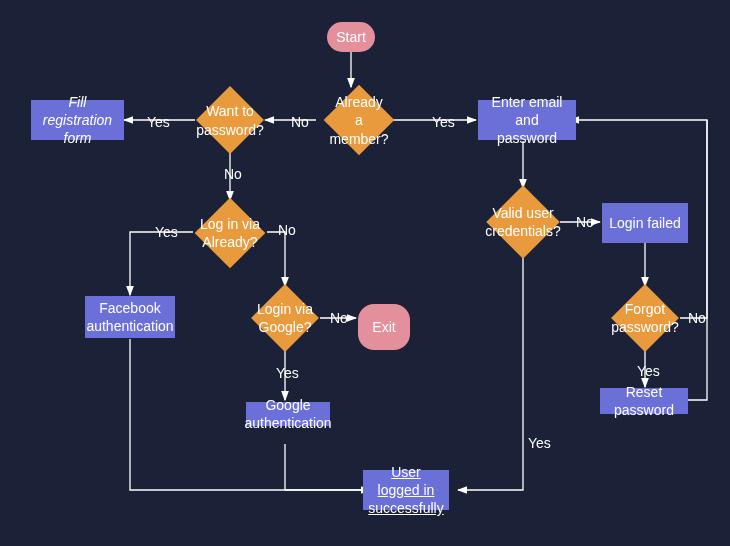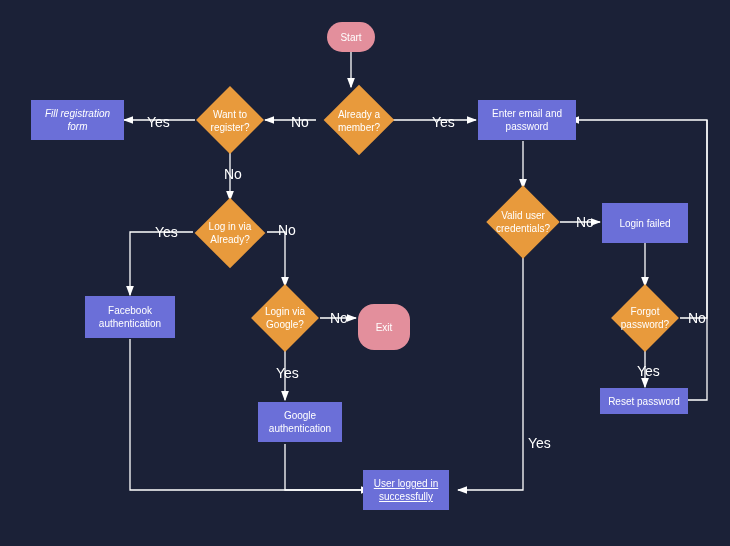"Start" .node { font-size: 10px -> 14px }
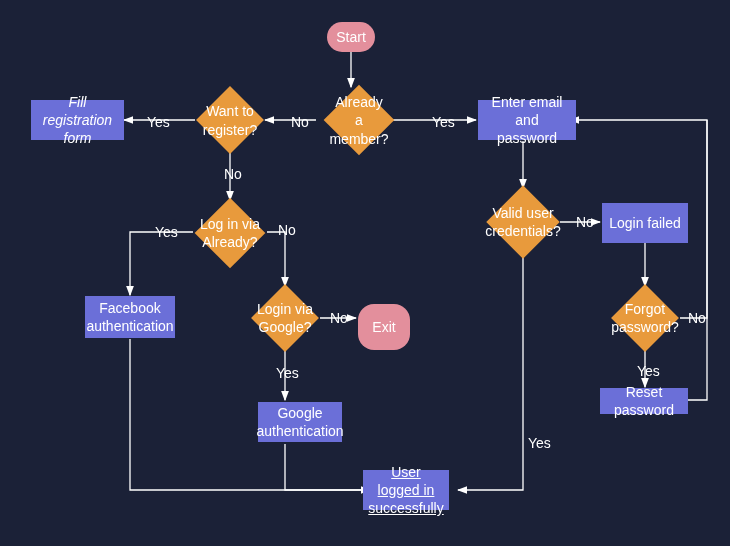"Want to register?" span.decision-text { text: register -> password }
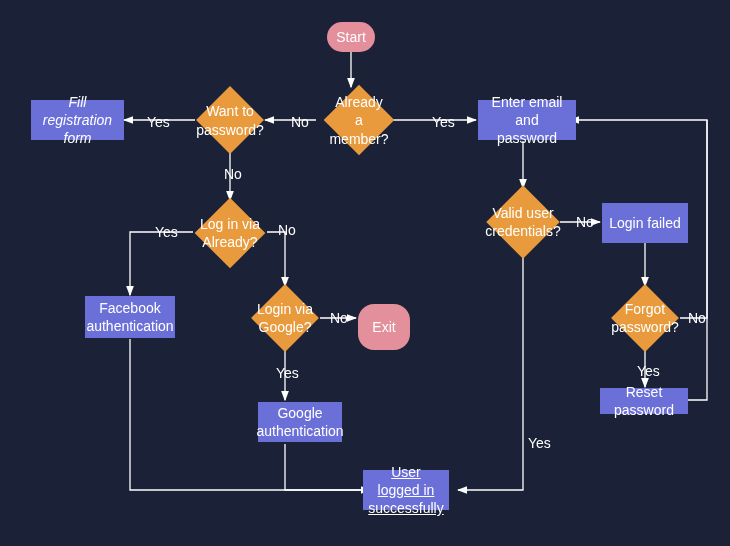"Google authentication" div.node { height: 40px -> 24px; left: 258px -> 246px }
